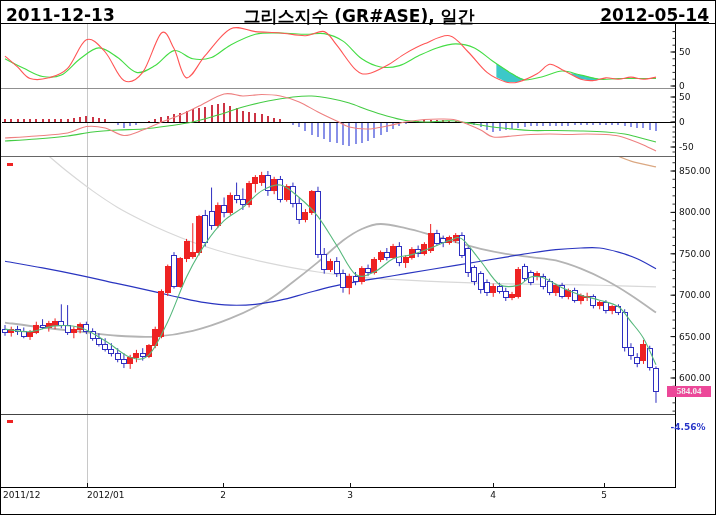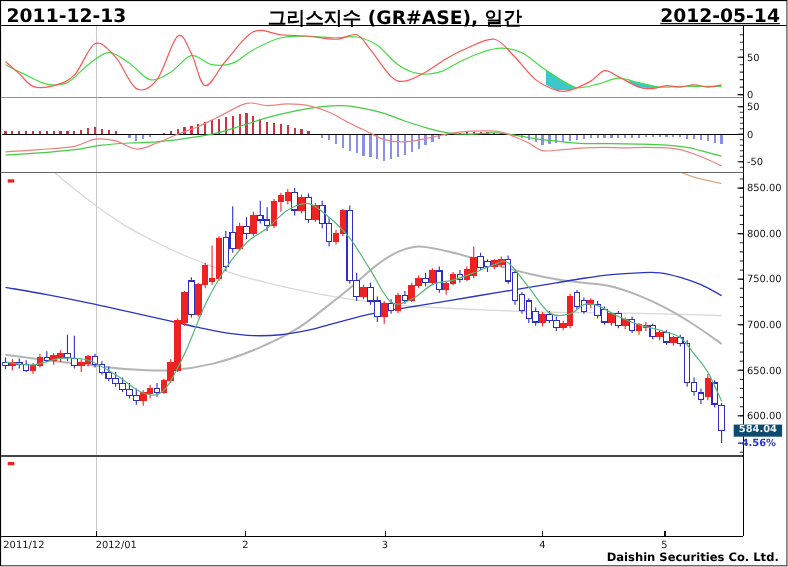"584.04" div { background: #0c4a6e -> #ec4899; font-family: none -> Liberation Serif, serif }
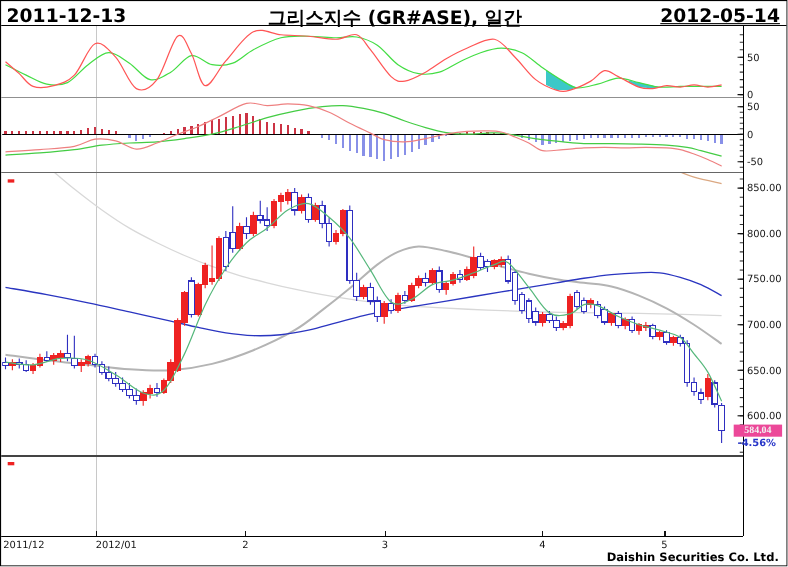"-4.56%" div { margin-top: none -> 24px }
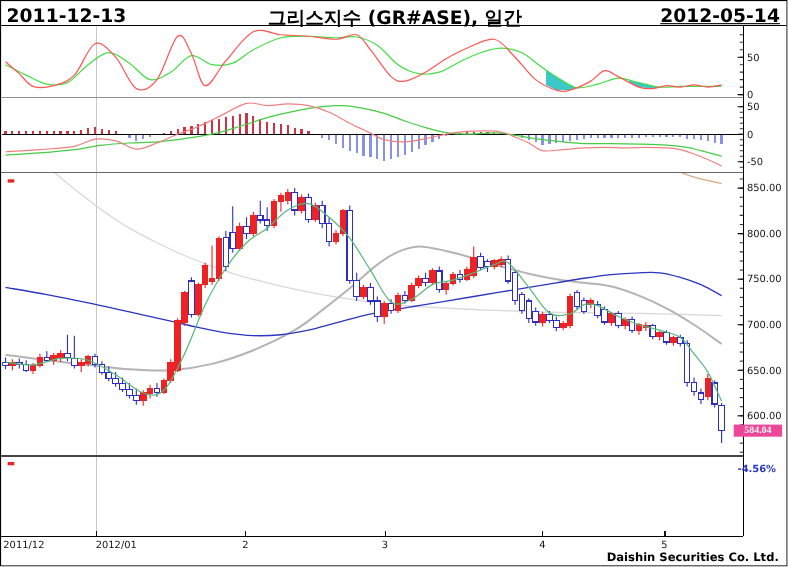"Daishin Securities Co. Ltd." div { html: <div>Daishin Securities Co. Ltd.</div> -> none }
